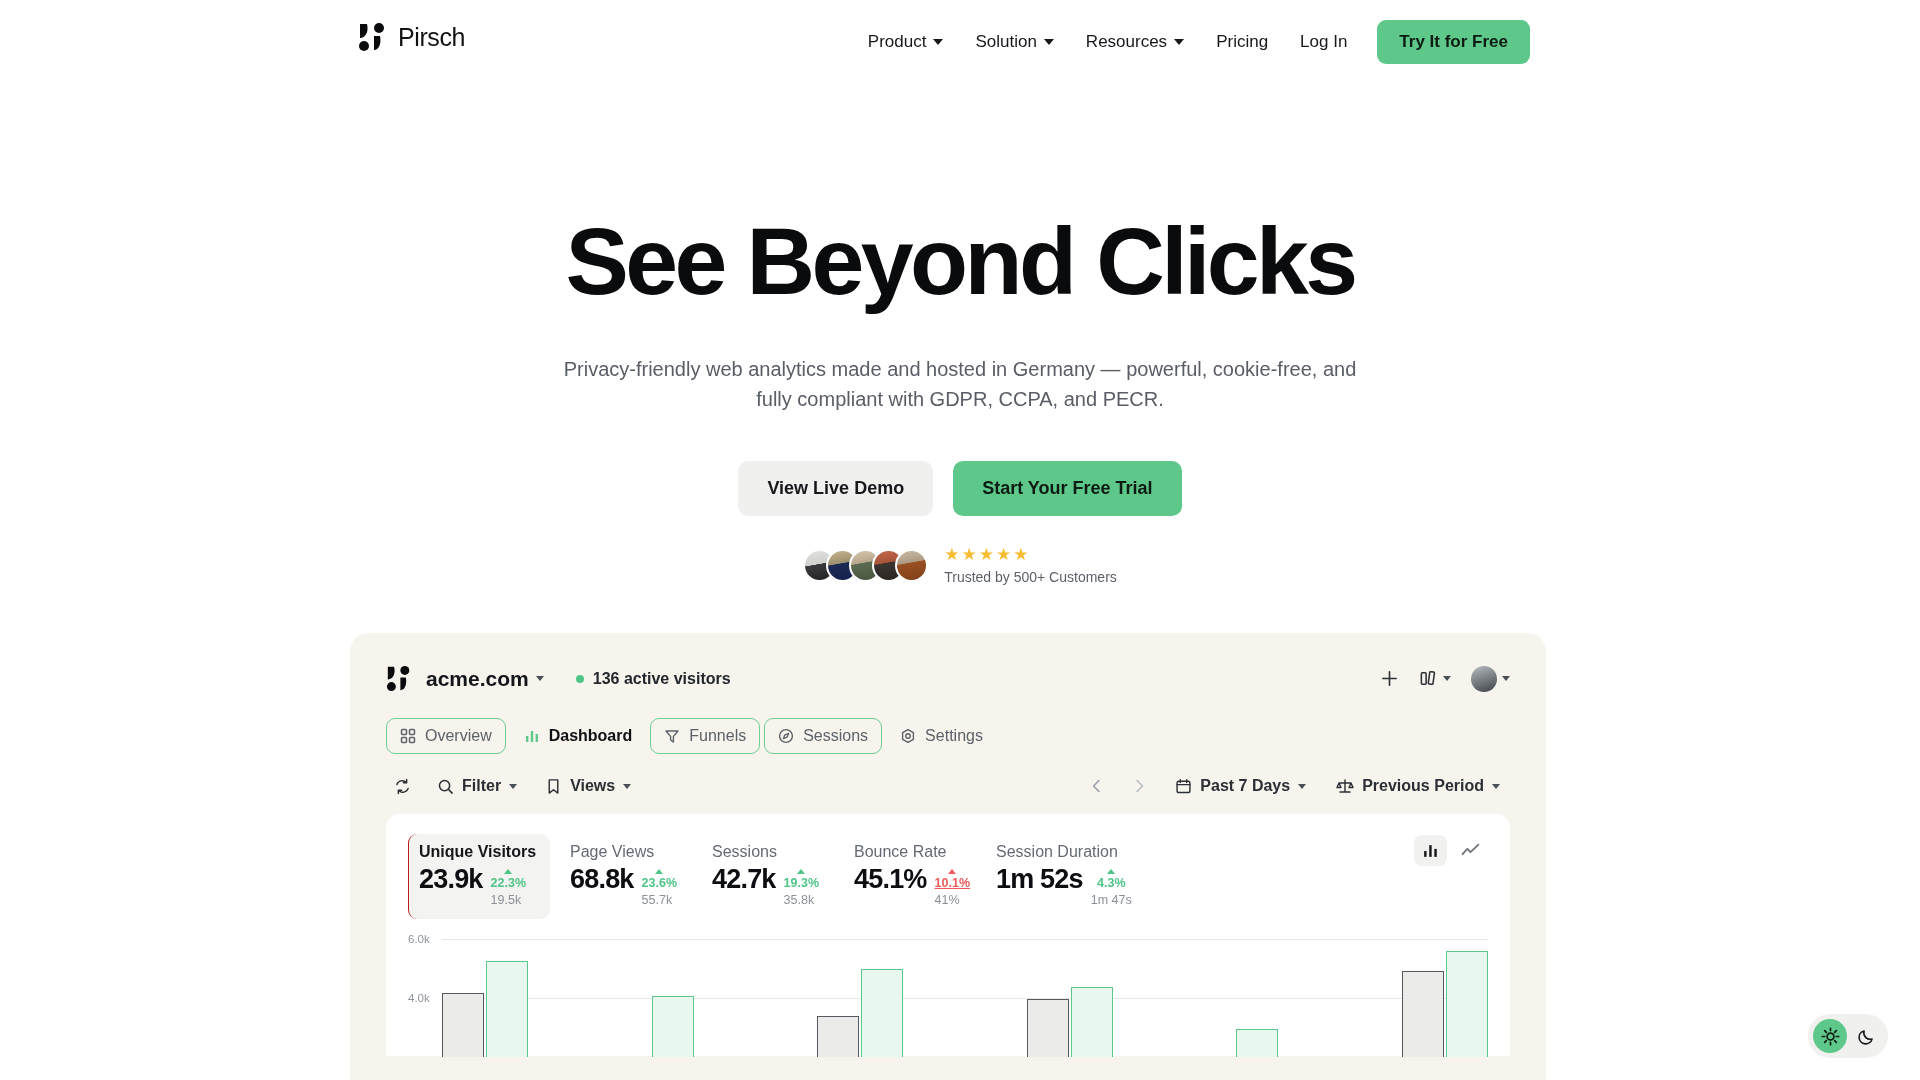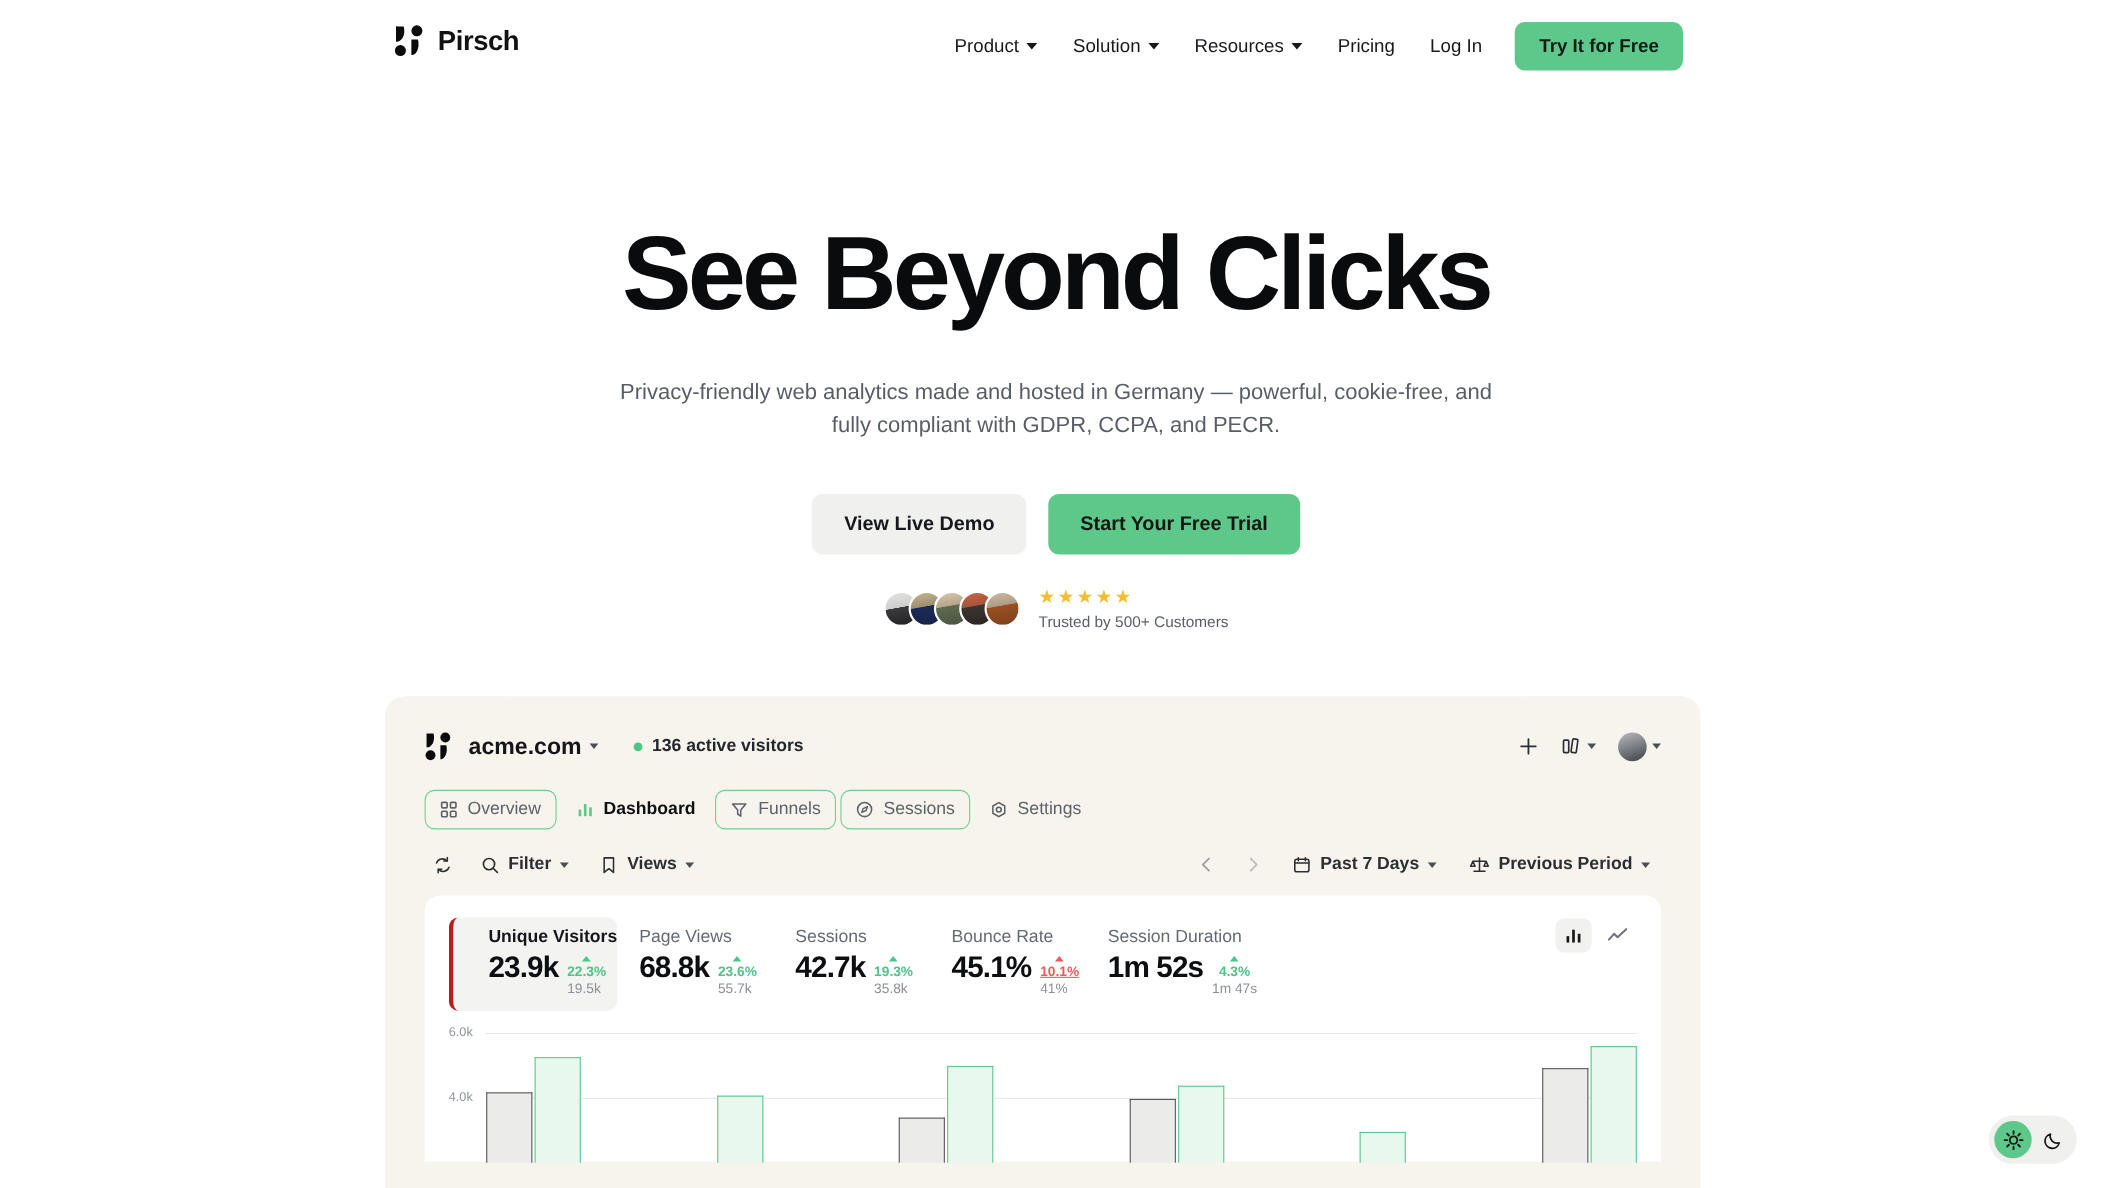"Pirsch" .brand-name { font-weight: 700 -> 400 }
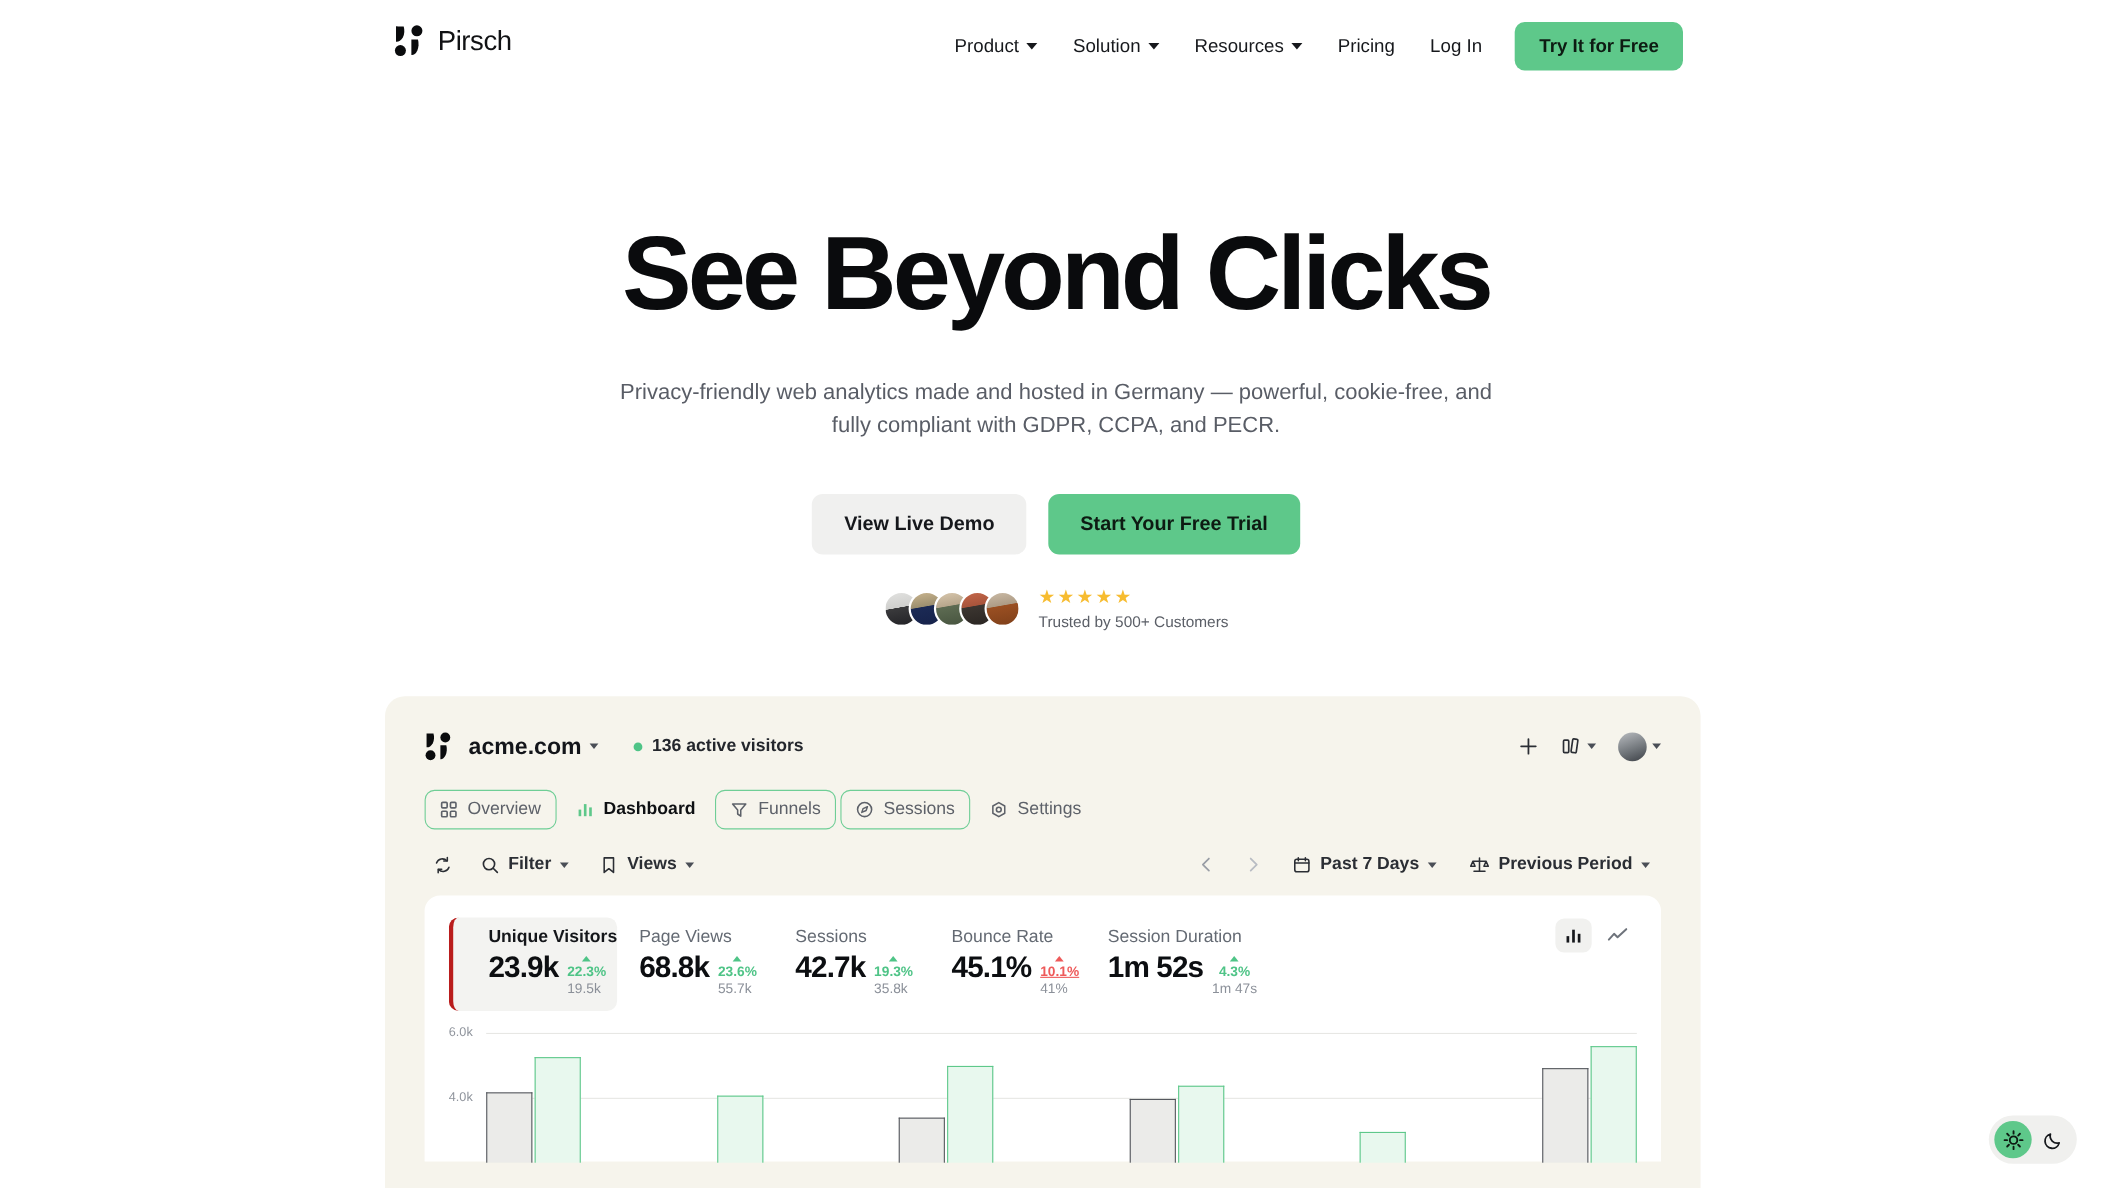"See Beyond Clicks" .hero { top: 4px -> 16px }
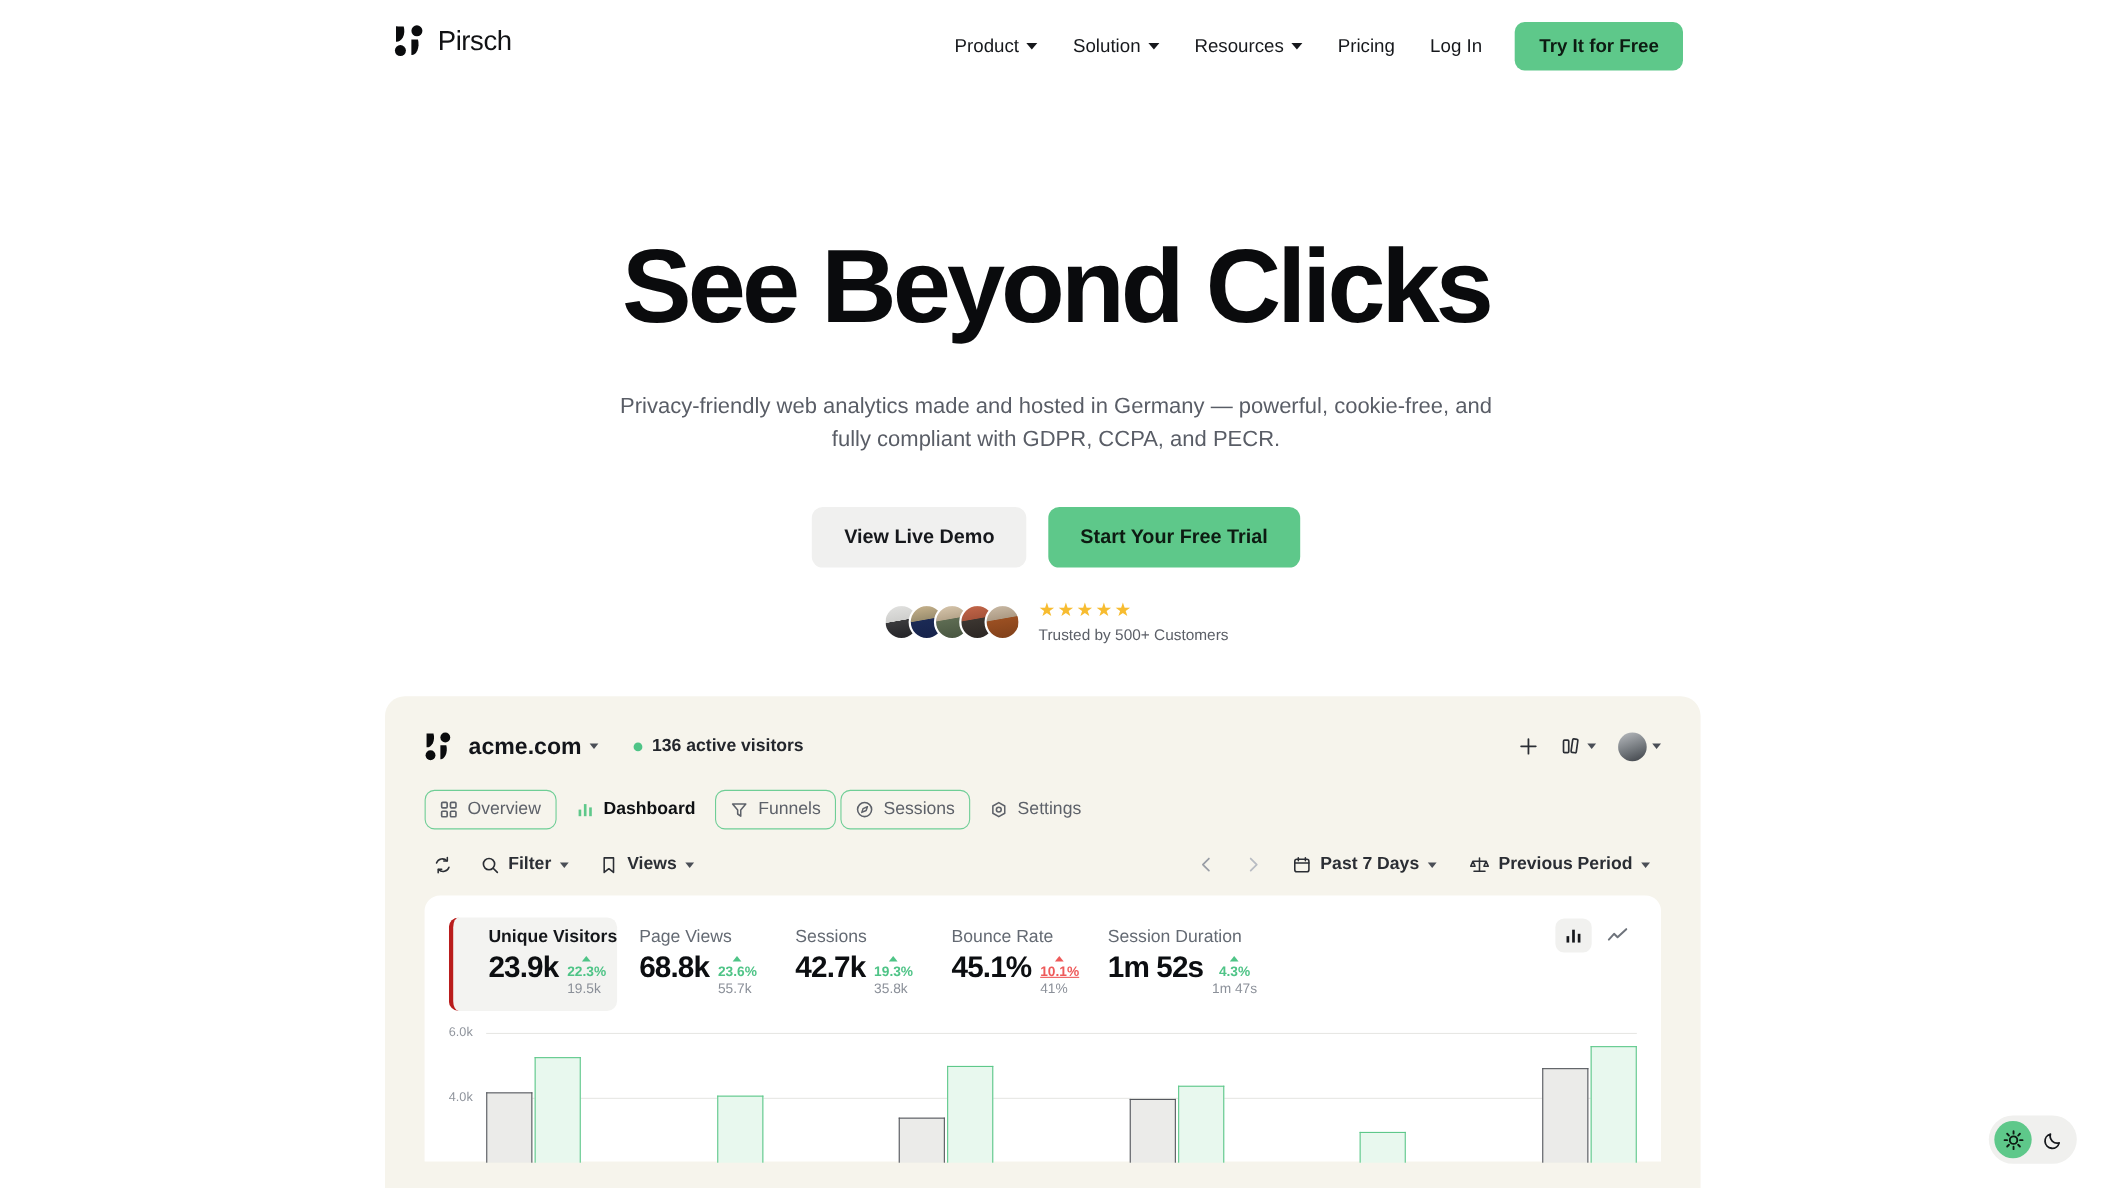"Unique Visitors" .metric.selected { border-left: 4px solid #b91c1c -> 1px solid #b91c1c; padding-left: 32px -> 10px }
